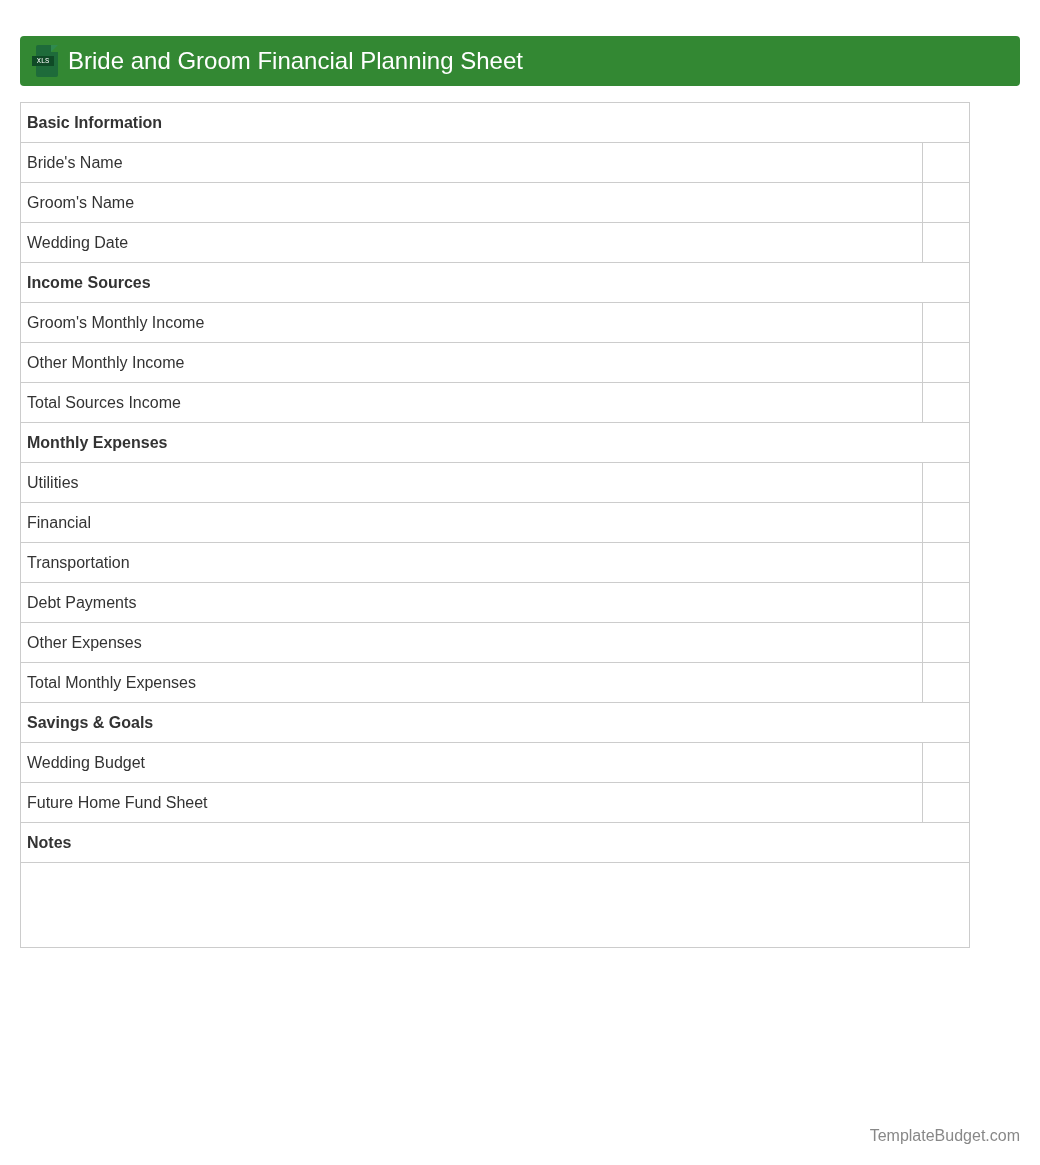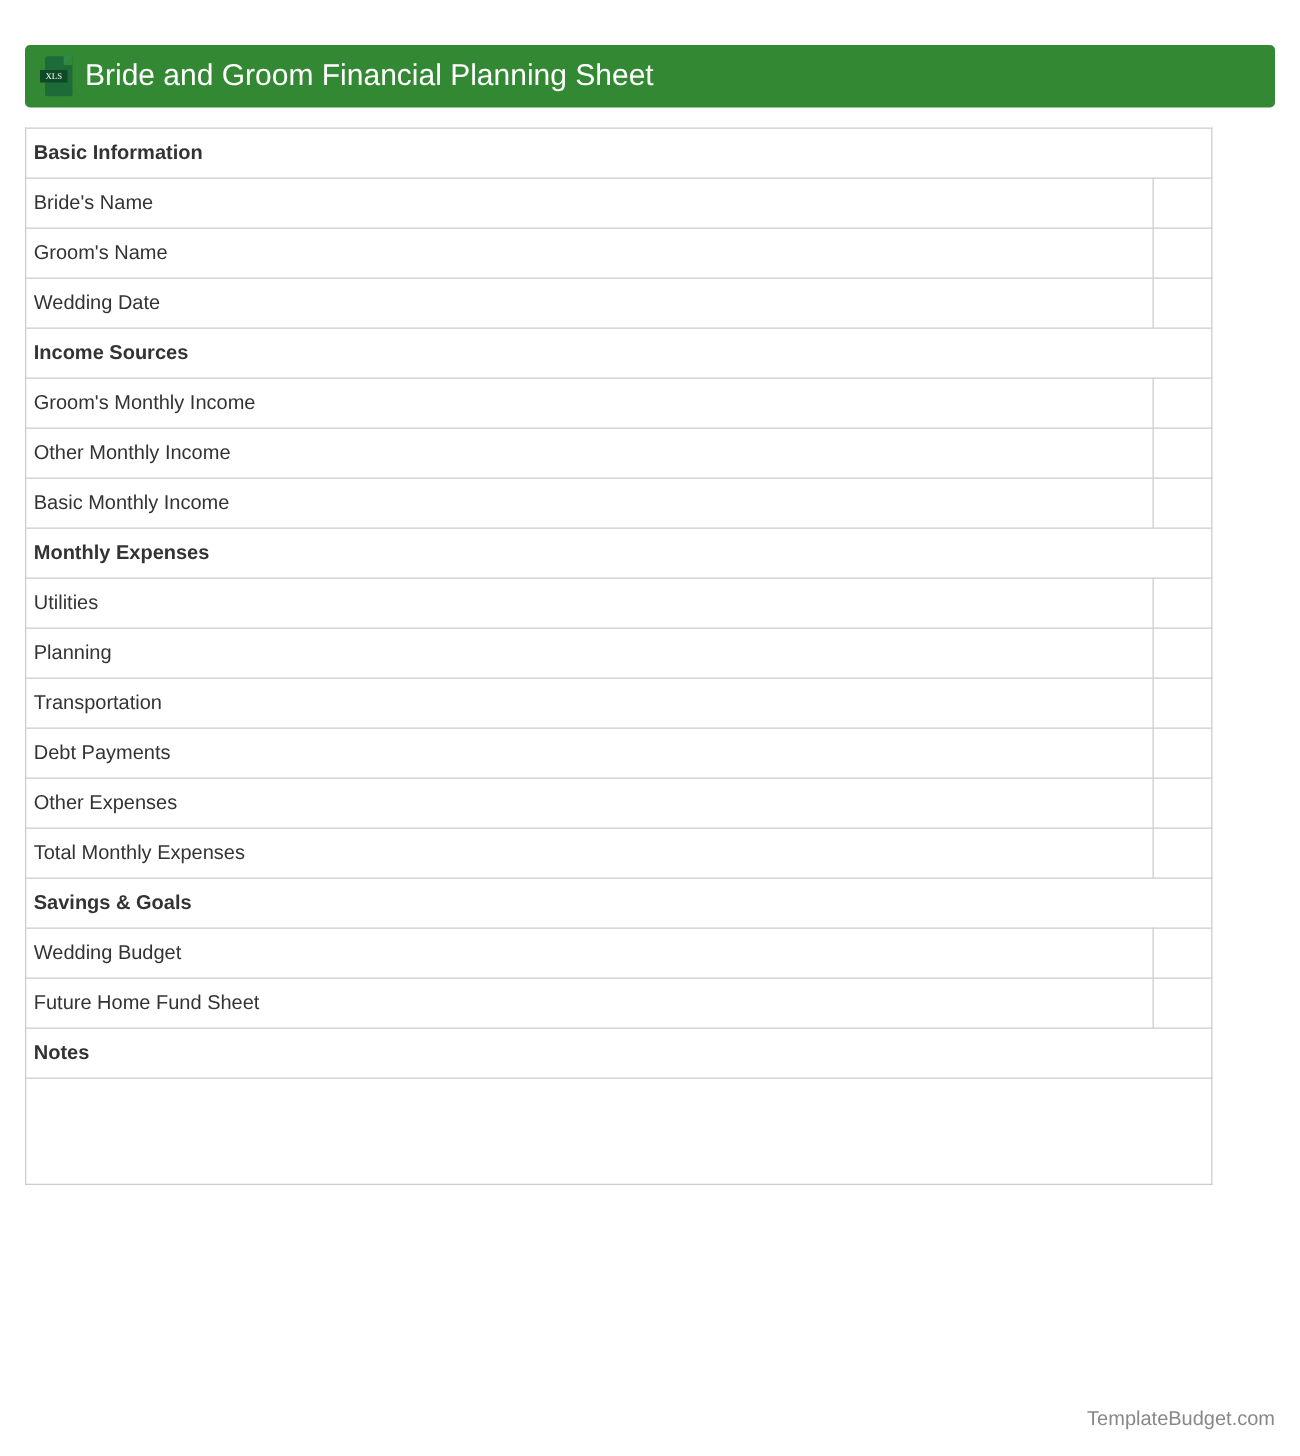"XLS" .xls-icon .tag { font-family: Liberation Serif, serif -> Liberation Mono, monospace }
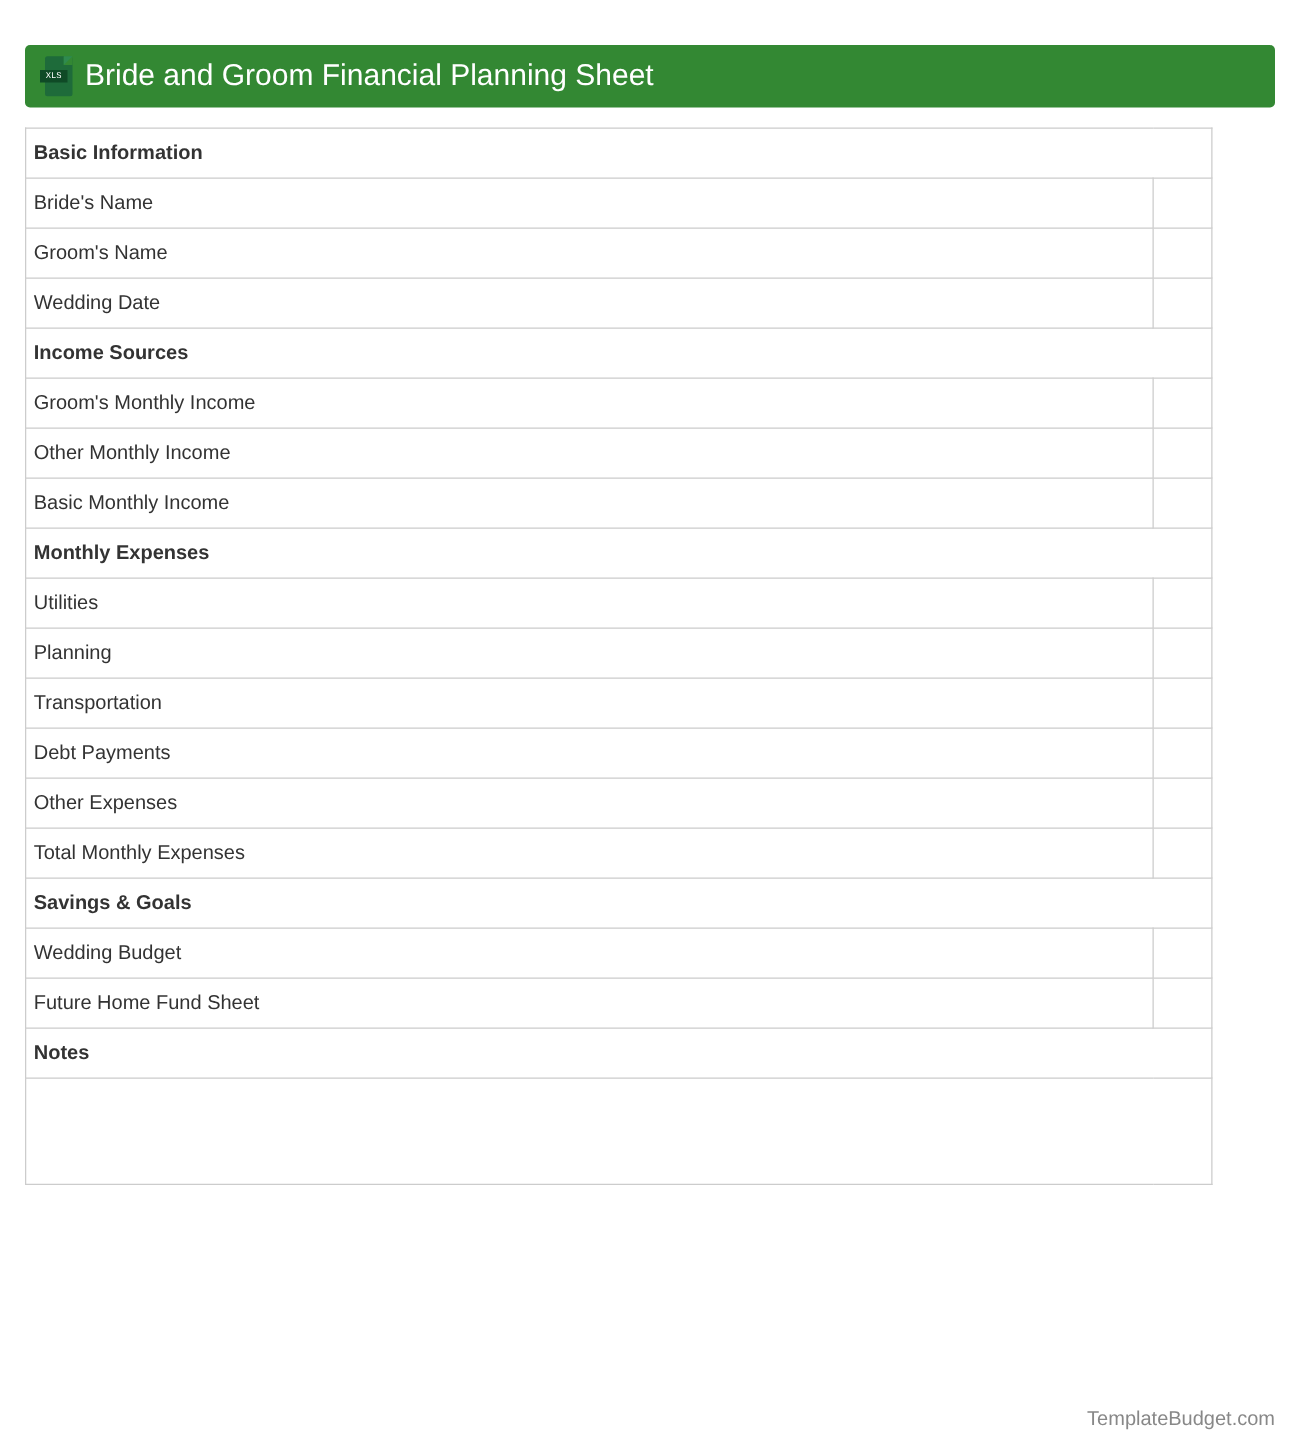"Basic Monthly Income" td { text: Basic Monthly -> Total Sources }
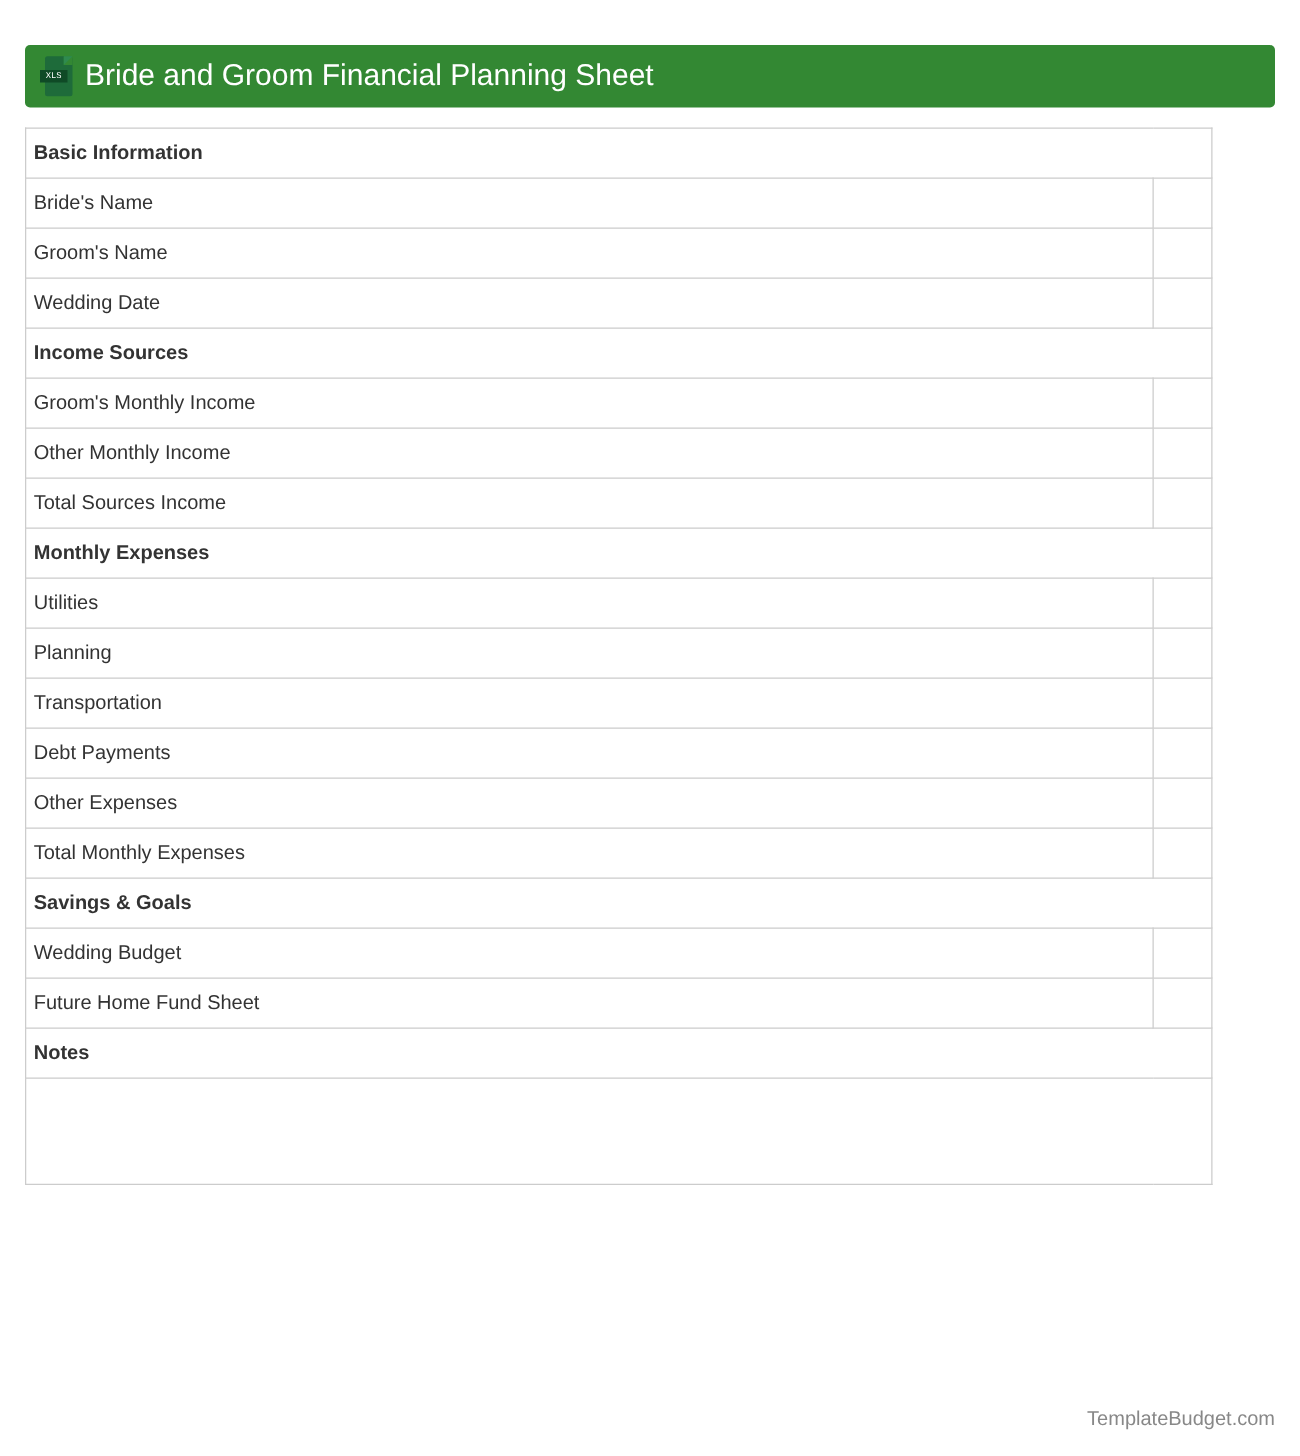"Planning" td { text: Planning -> Financial }
